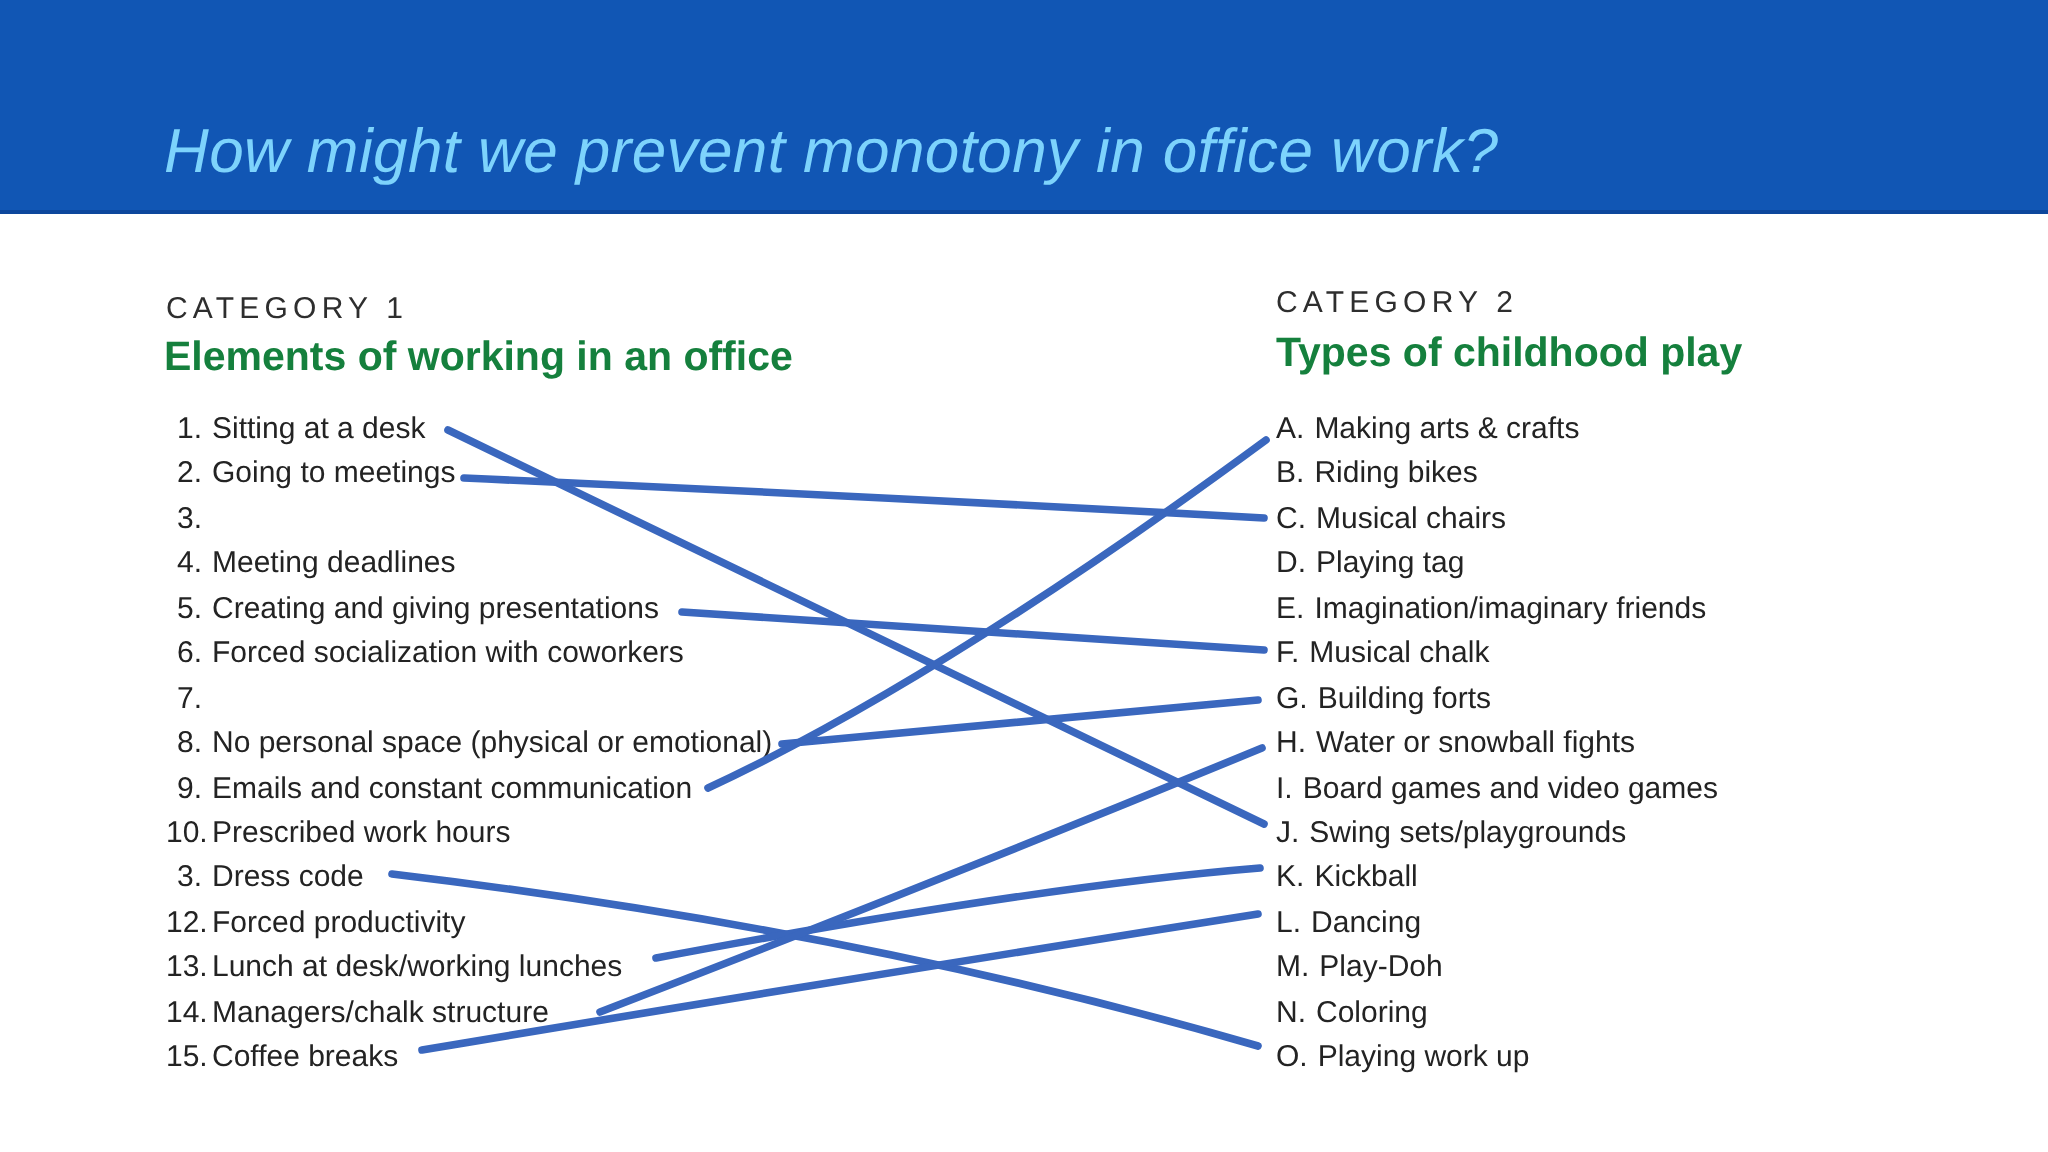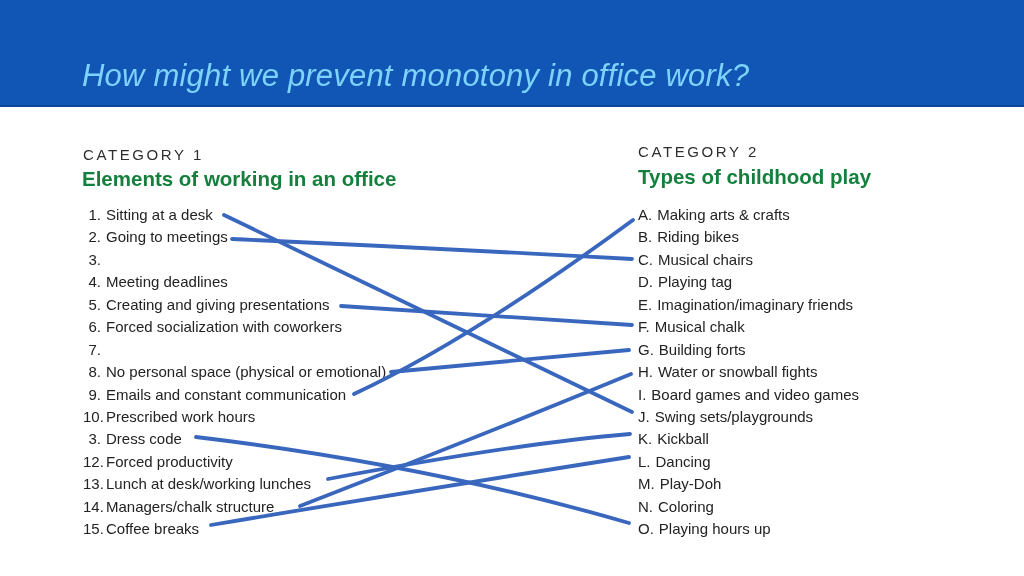"Playing hours up" span.txt { text: hours -> work }
